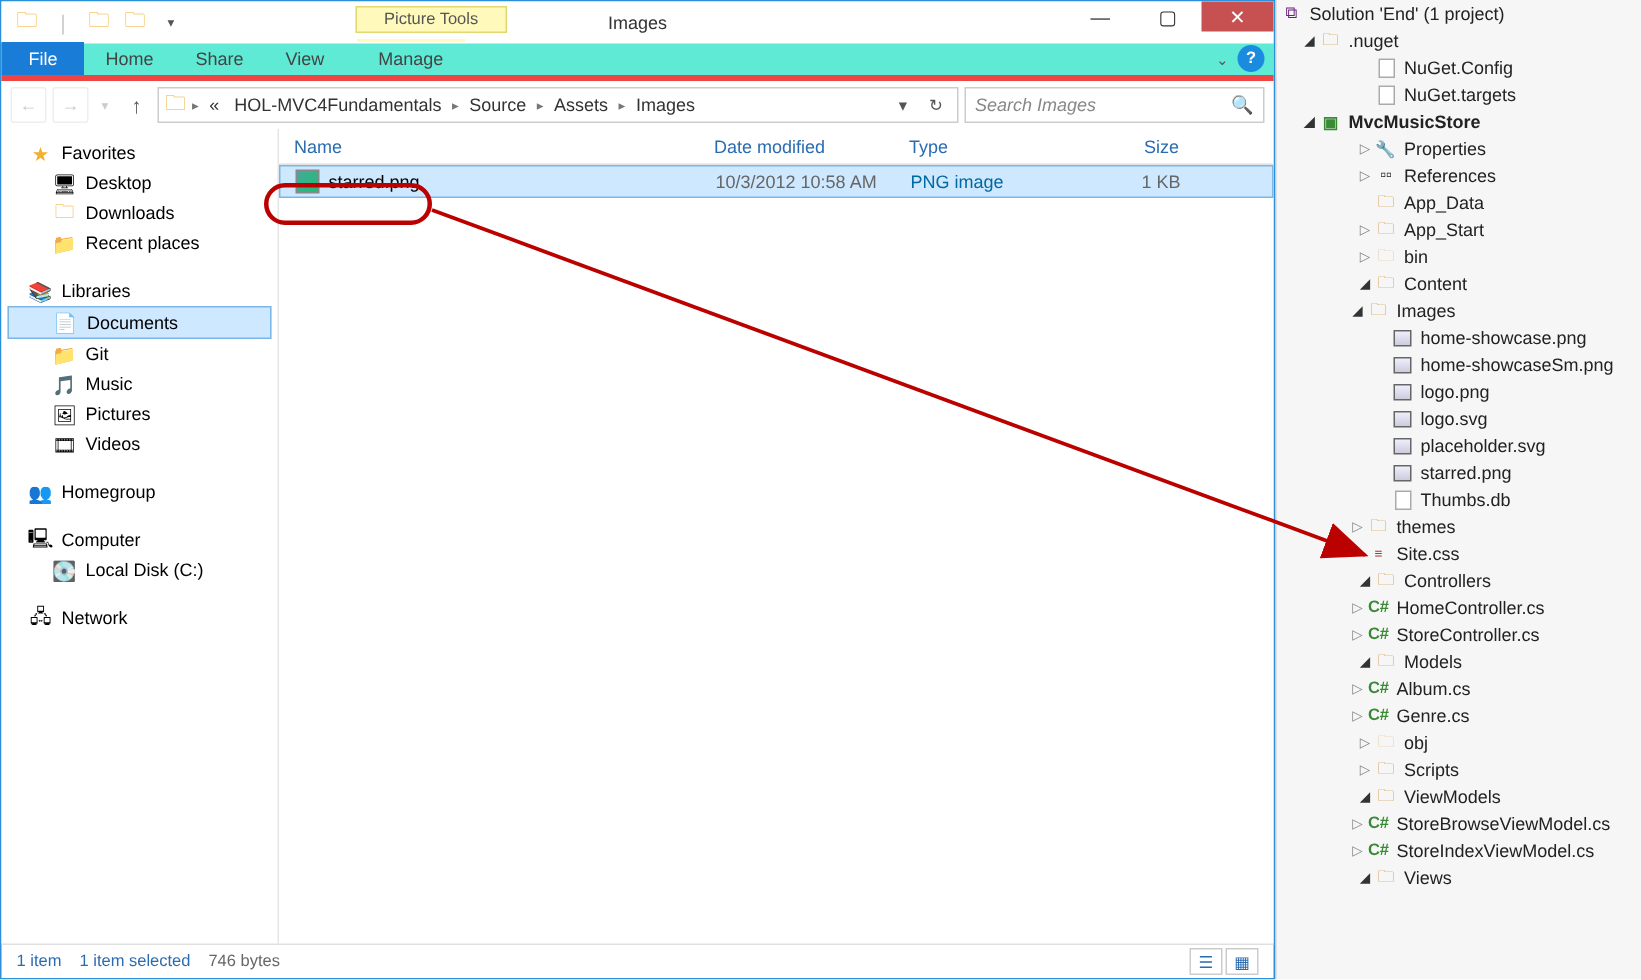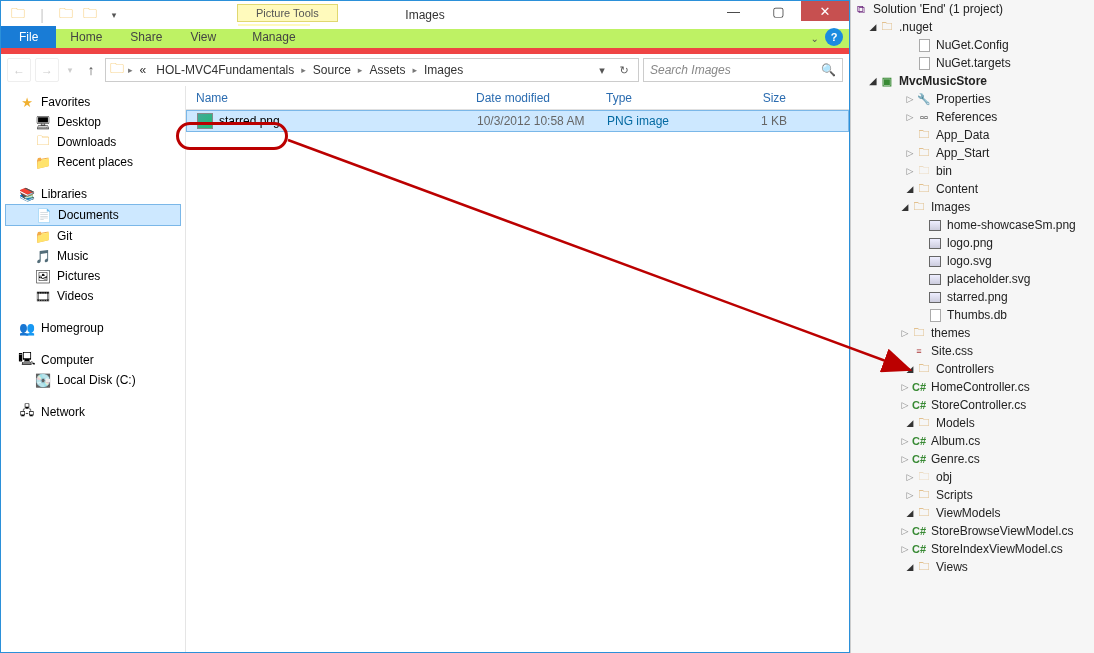"File" .ribbon { background: #bef264 -> #5eead4; border-bottom: 6px solid #ef4444 -> 4px solid #ef4444 }
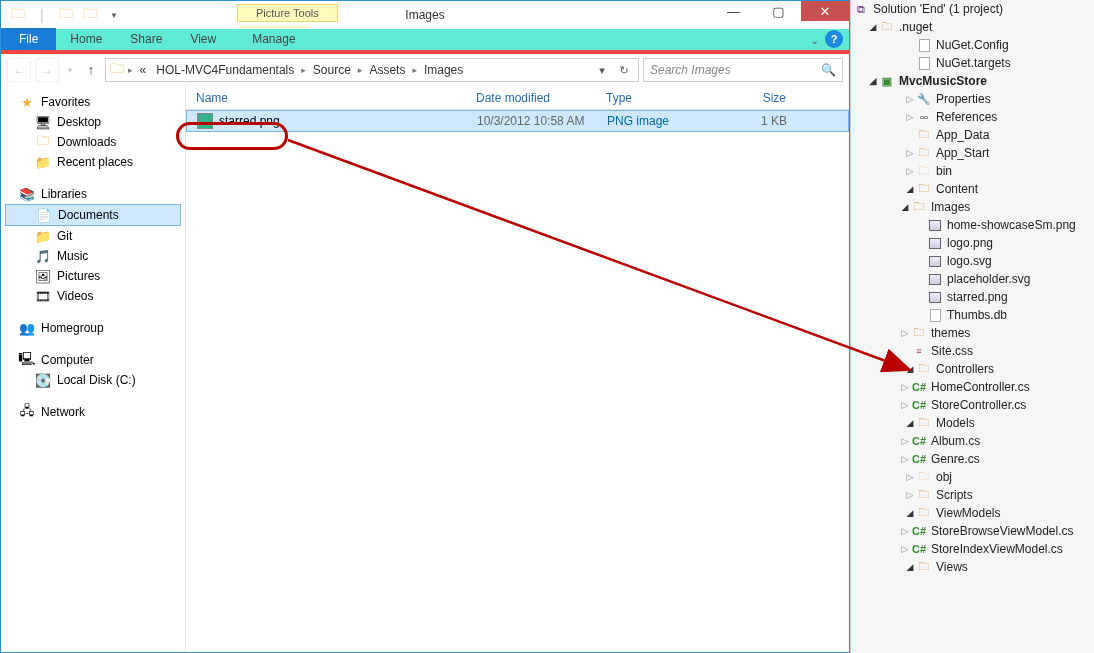"home-showcase.png" div.sol-row { html: none -> <div> <span></span> <span> <span></span> </span> <span>home-showcase.png</span> </div> }
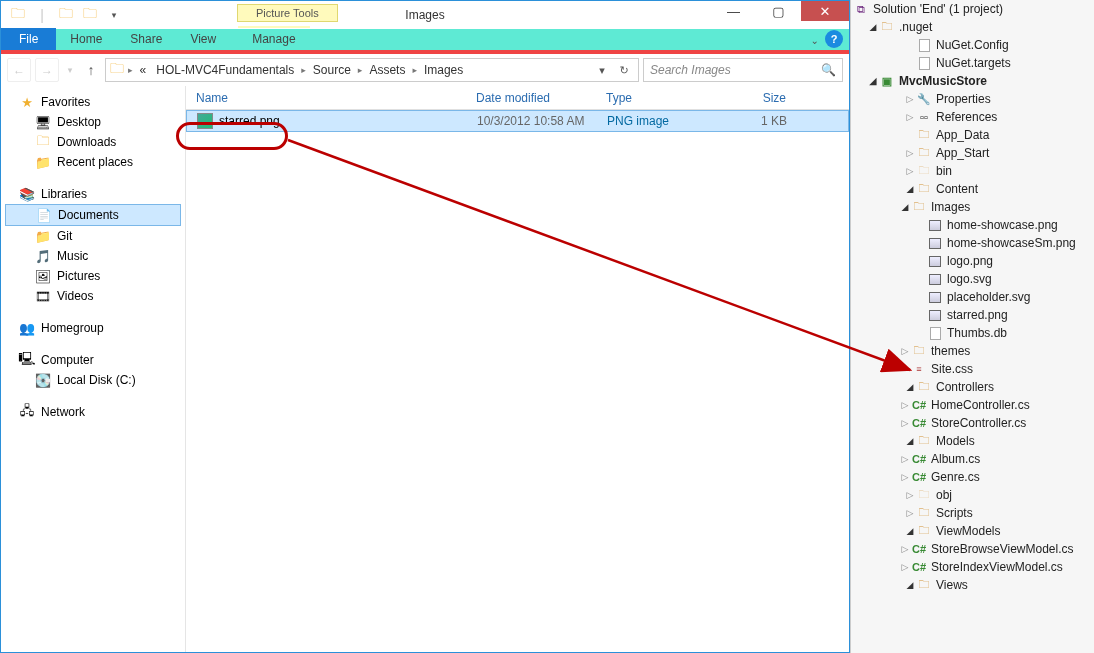"1 item" div.statusbar { html: none -> <div> <span>1 item</span> <span>1 item selected</span> <span>746 bytes</span> <div> <div>☰</div> <div>▦</div> </div> </div> }
